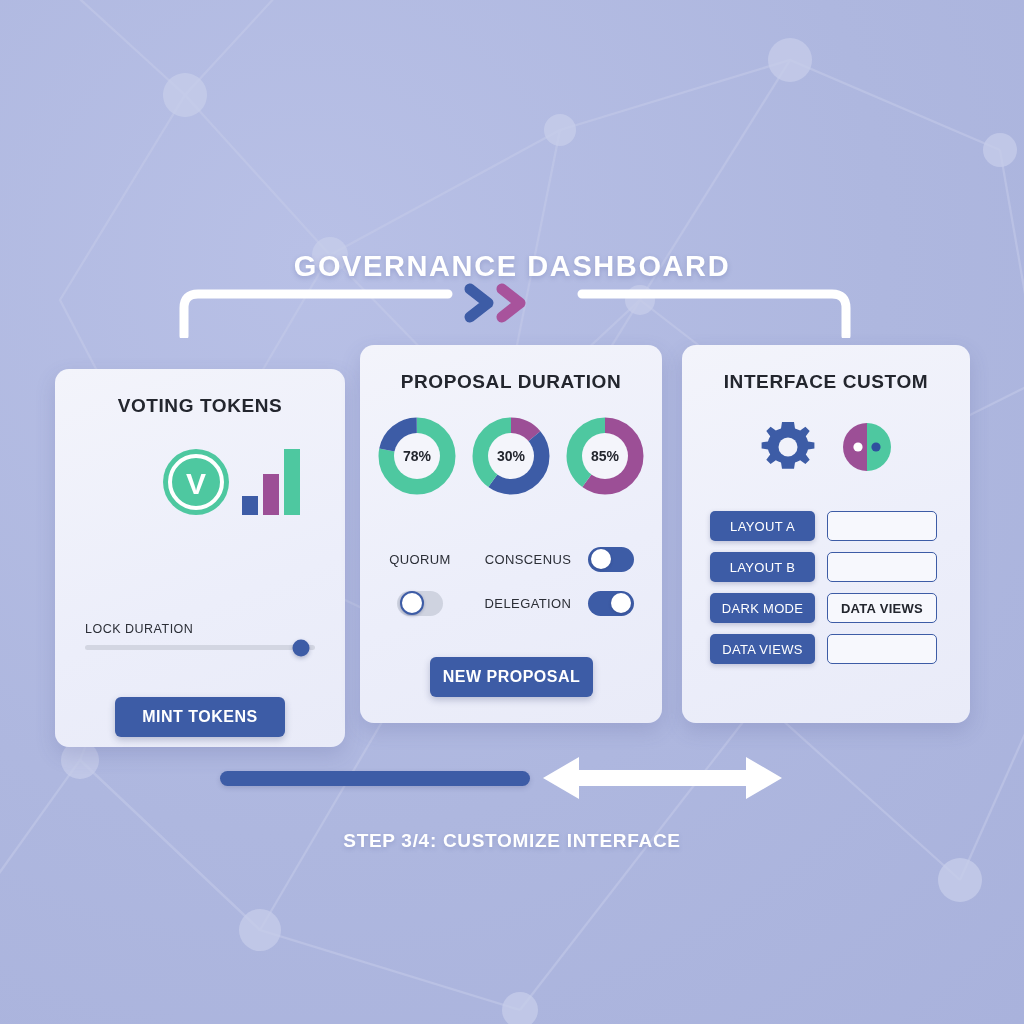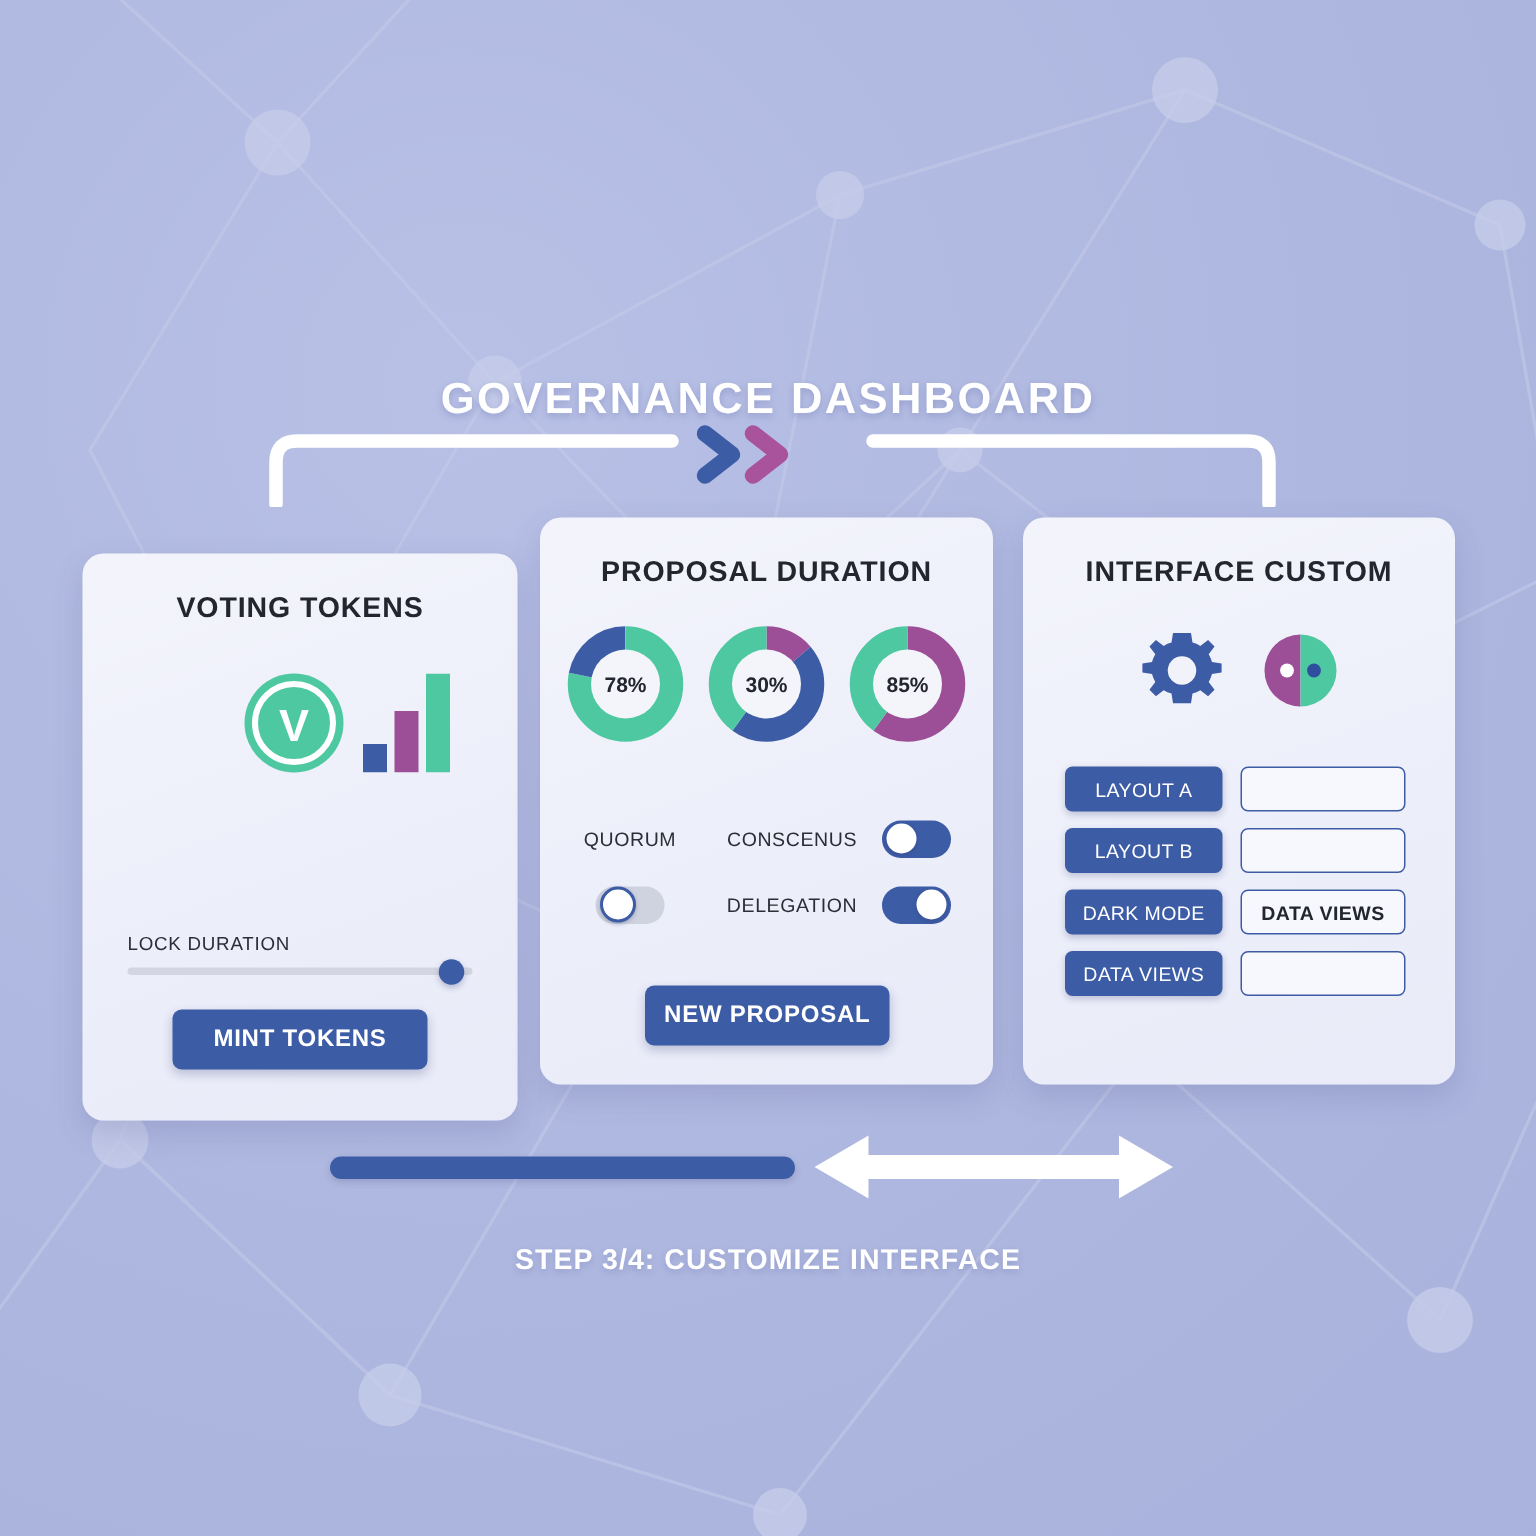"MINT TOKENS" #mint-tokens-button { top: 304px -> 328px }
